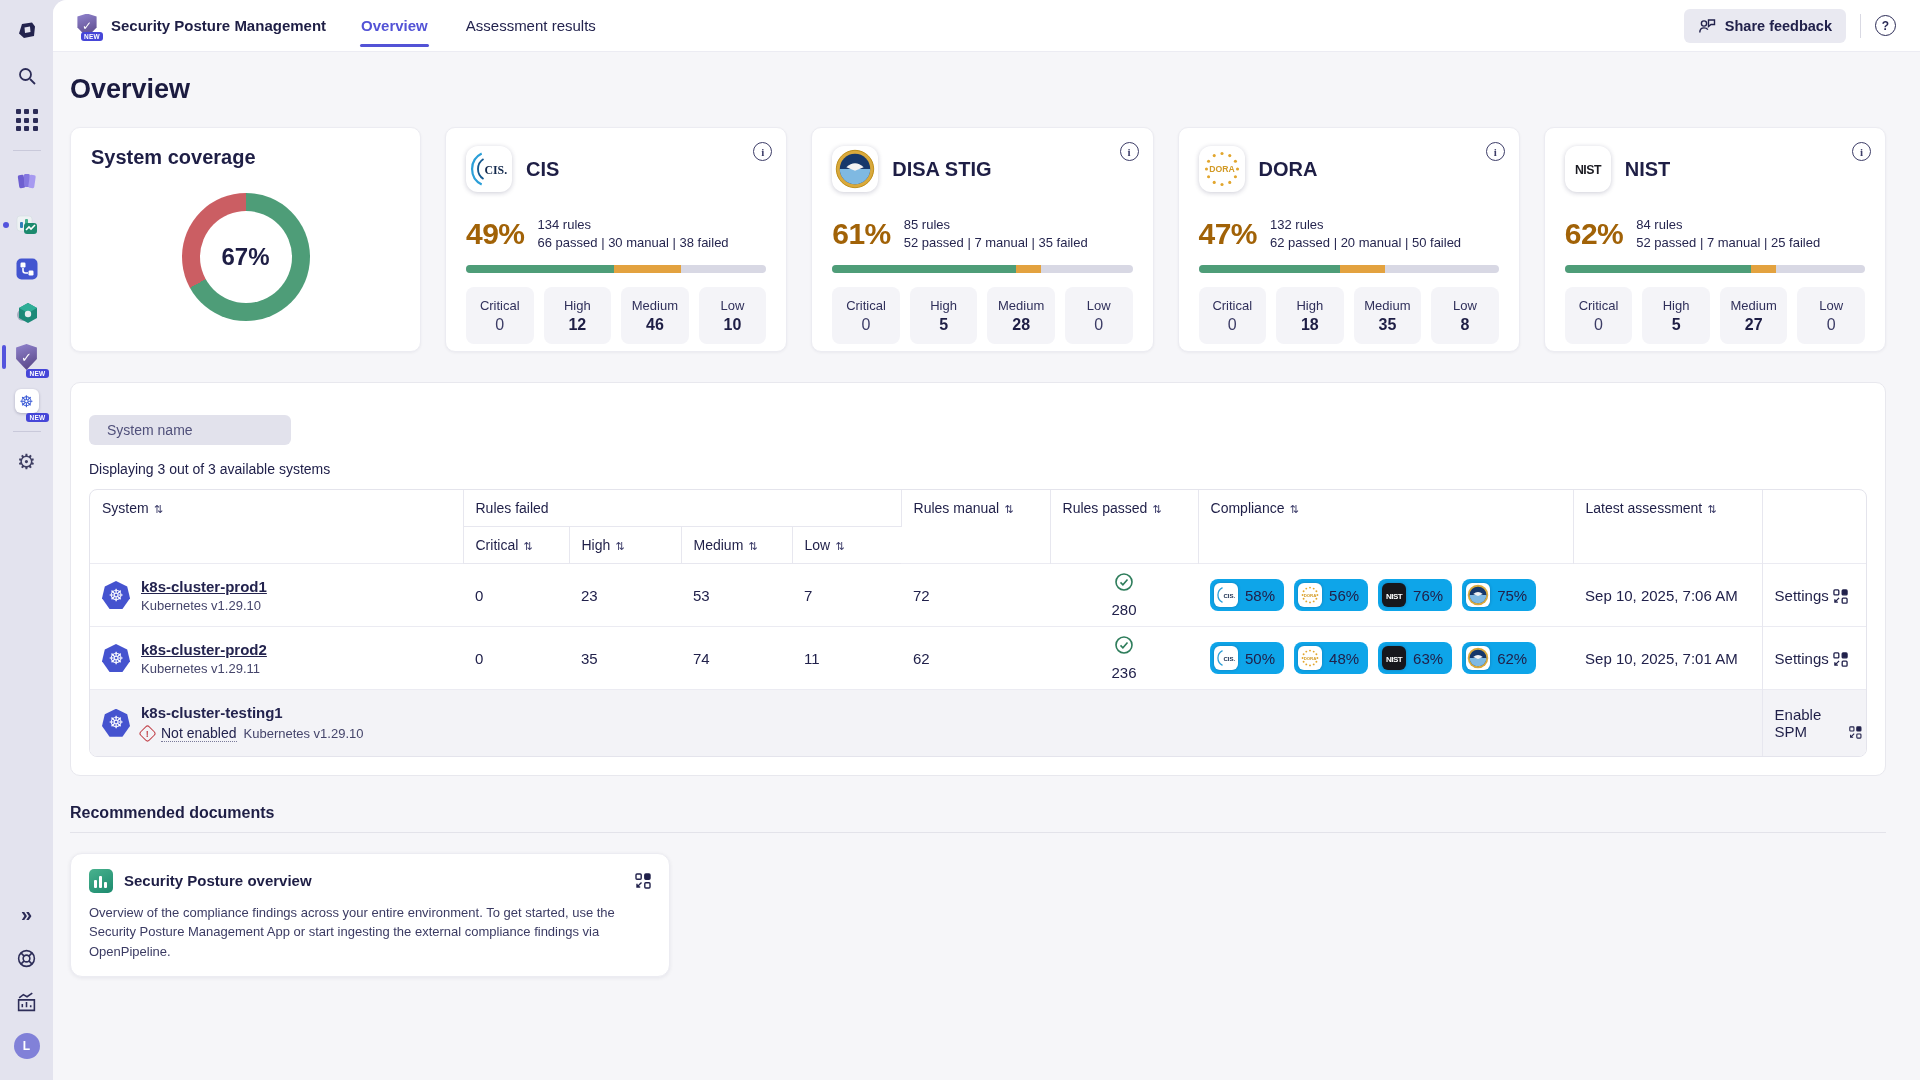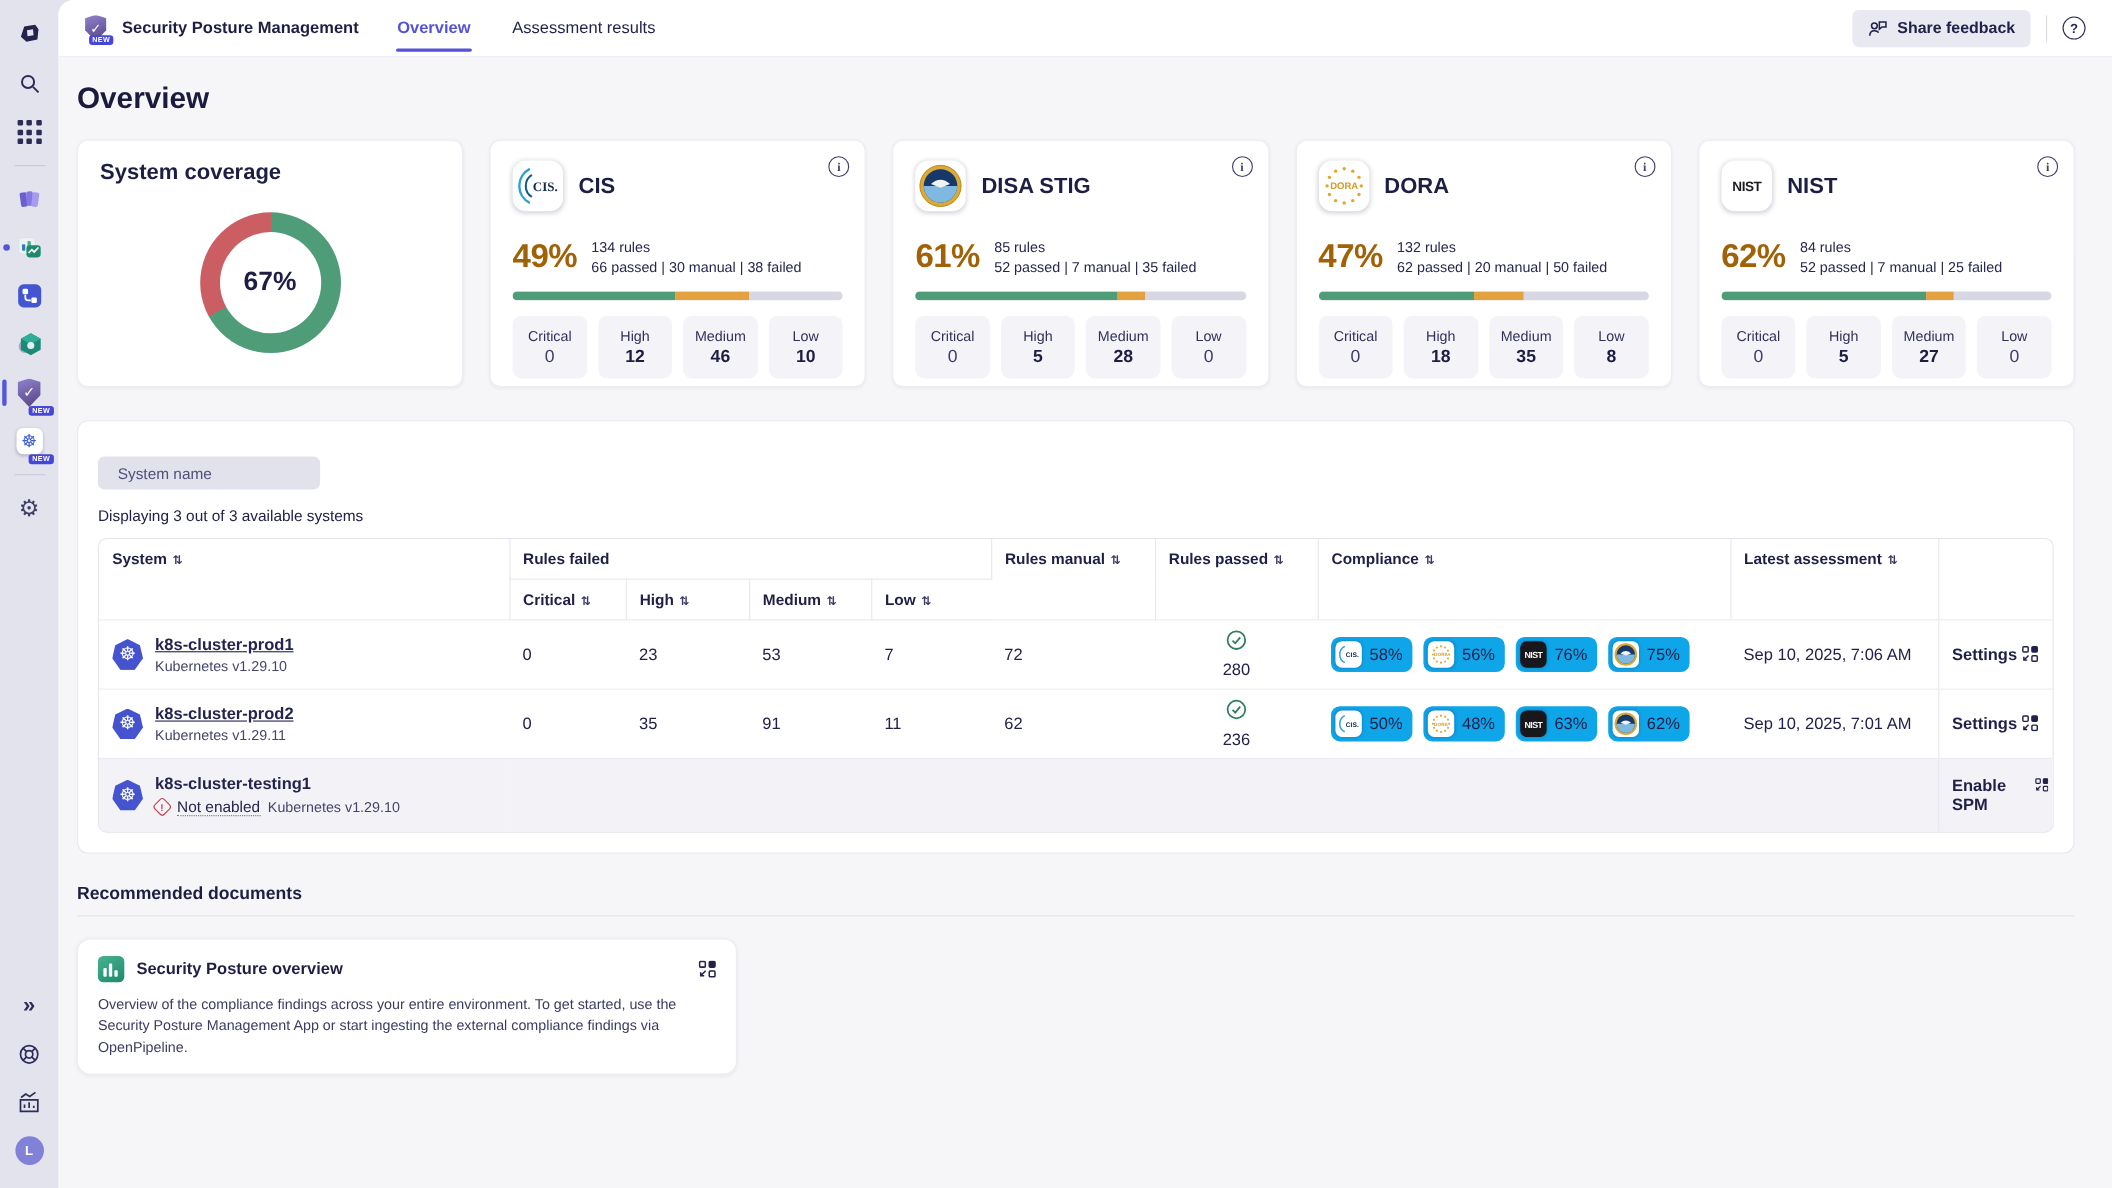"System ⇅" th { font-weight: 700 -> 400 }
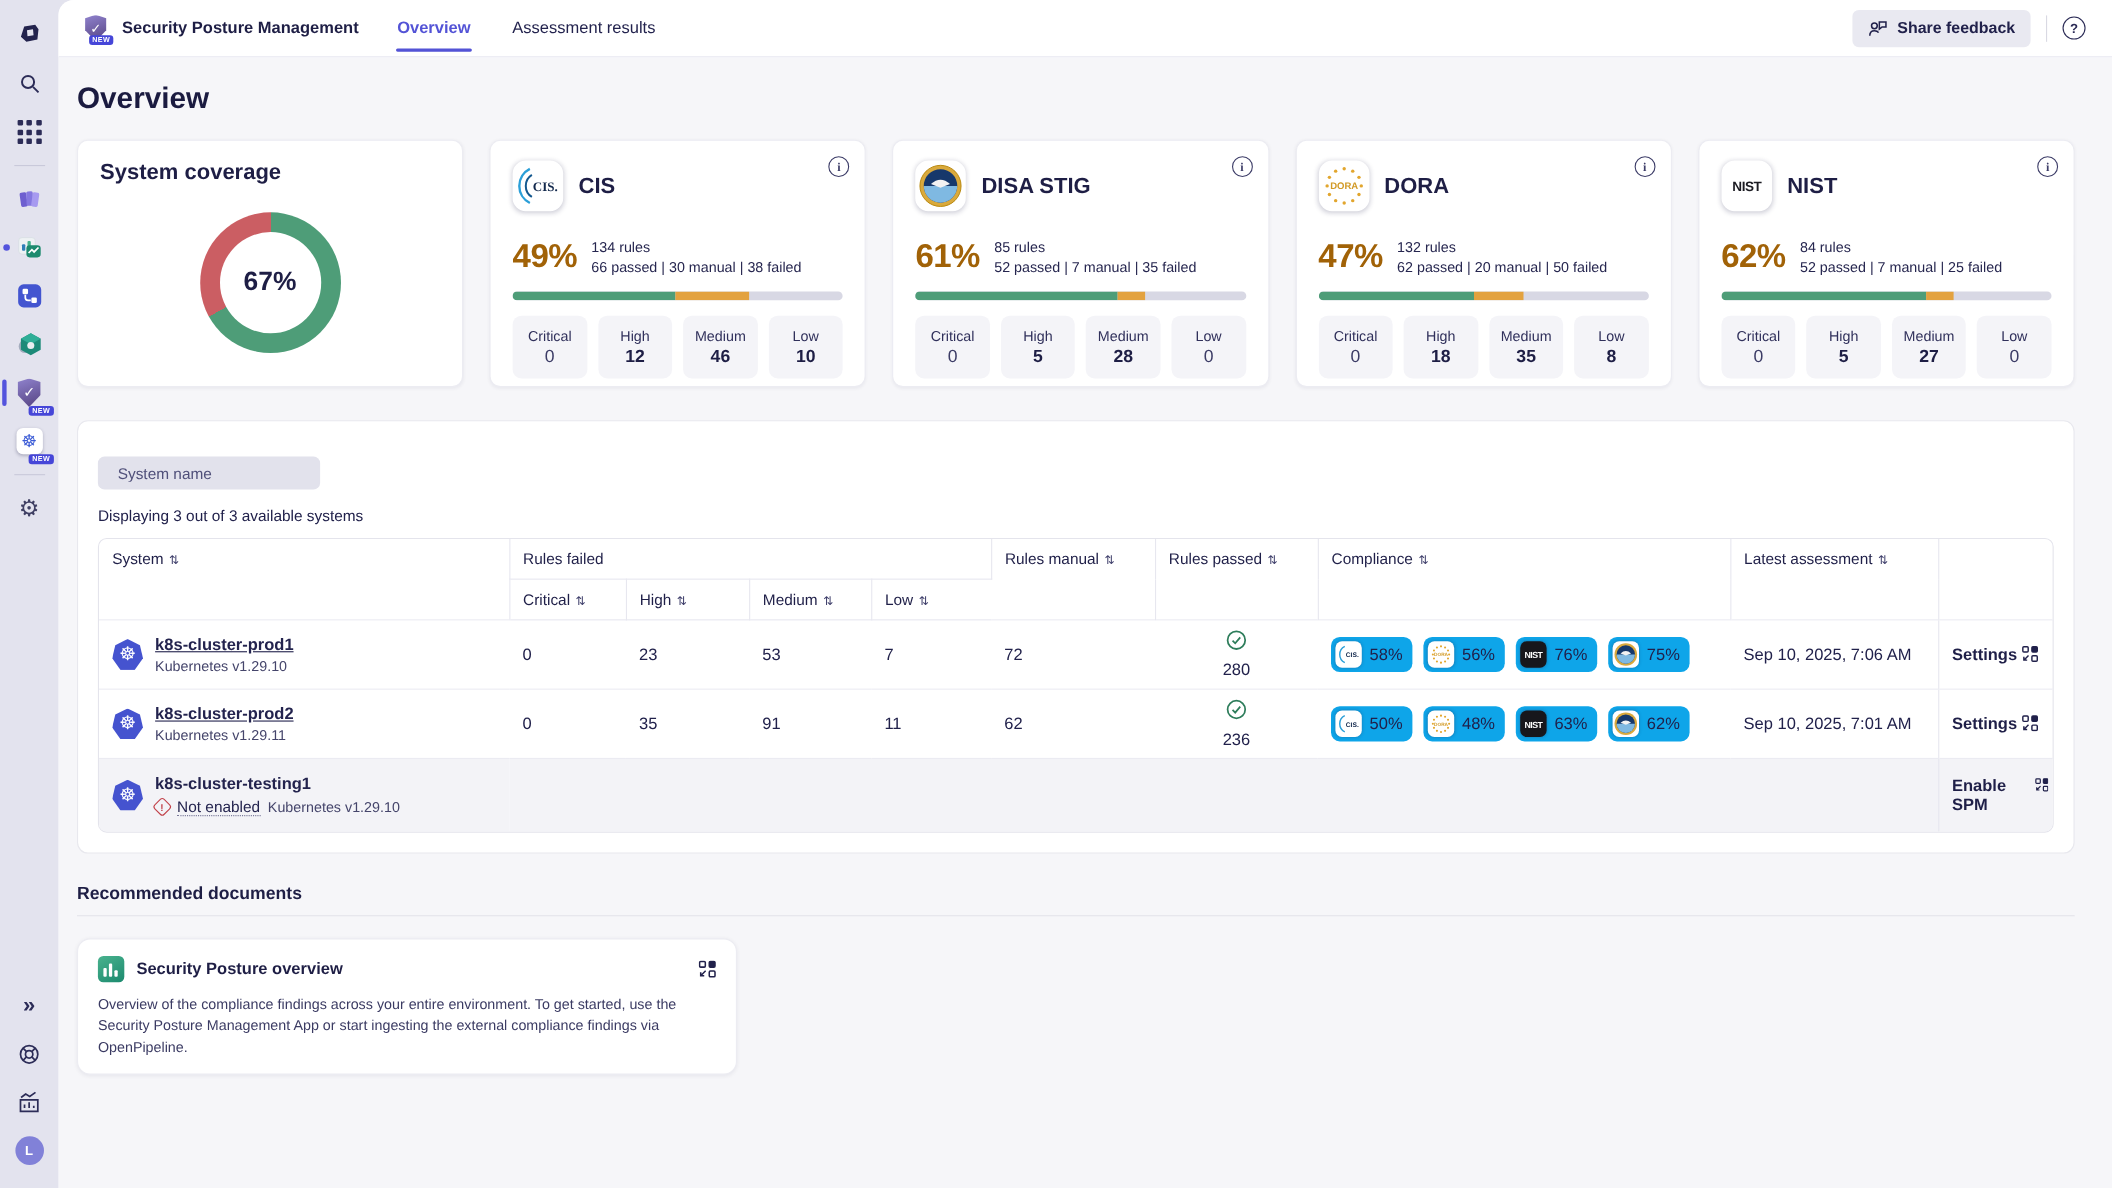"Settings" .action-link { align-items: flex-start -> flex-end; font-weight: 700 -> 400 }
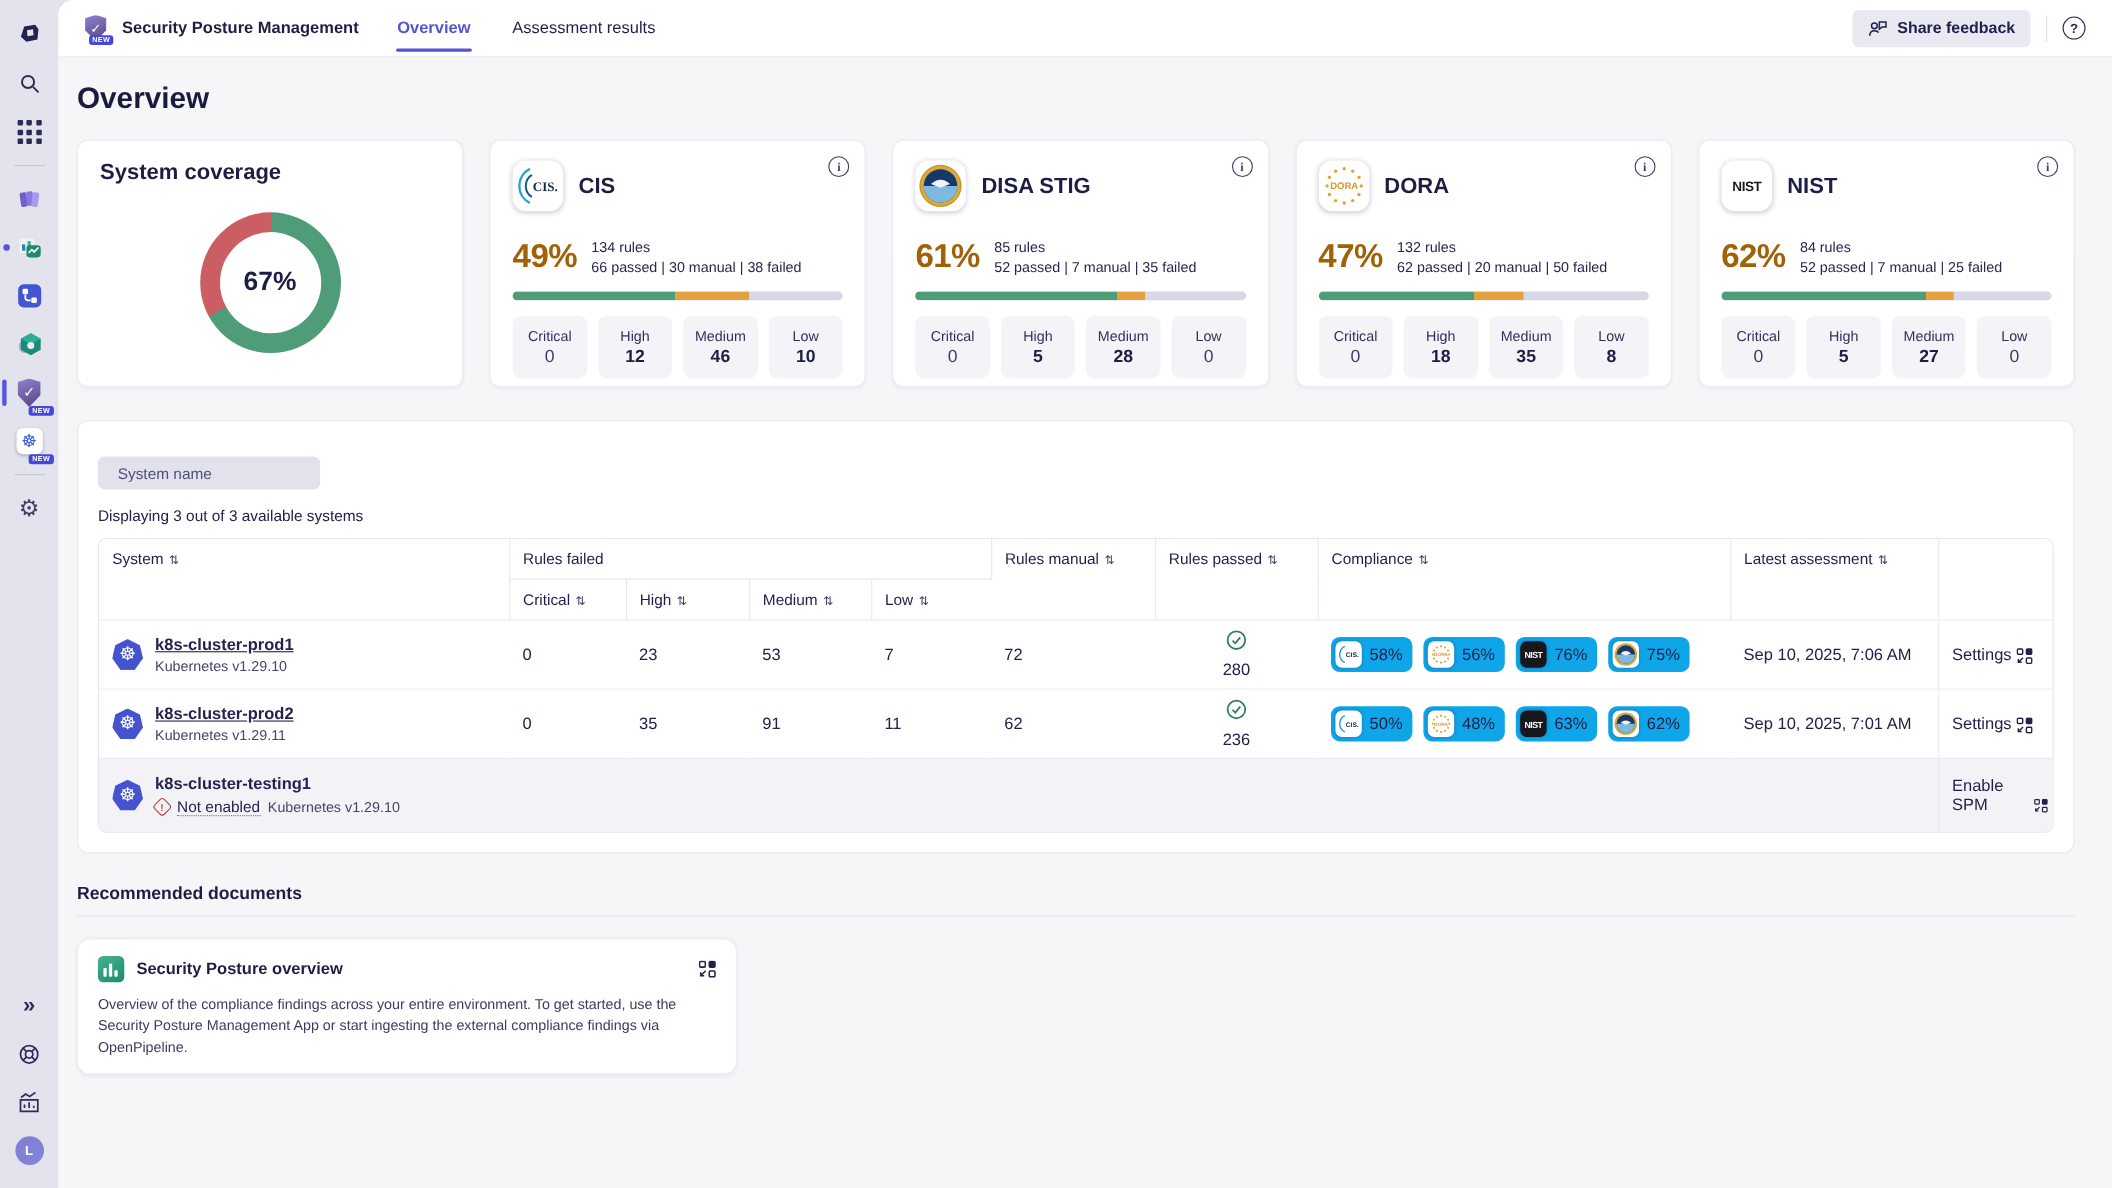"91" td { text: 91 -> 74 }
